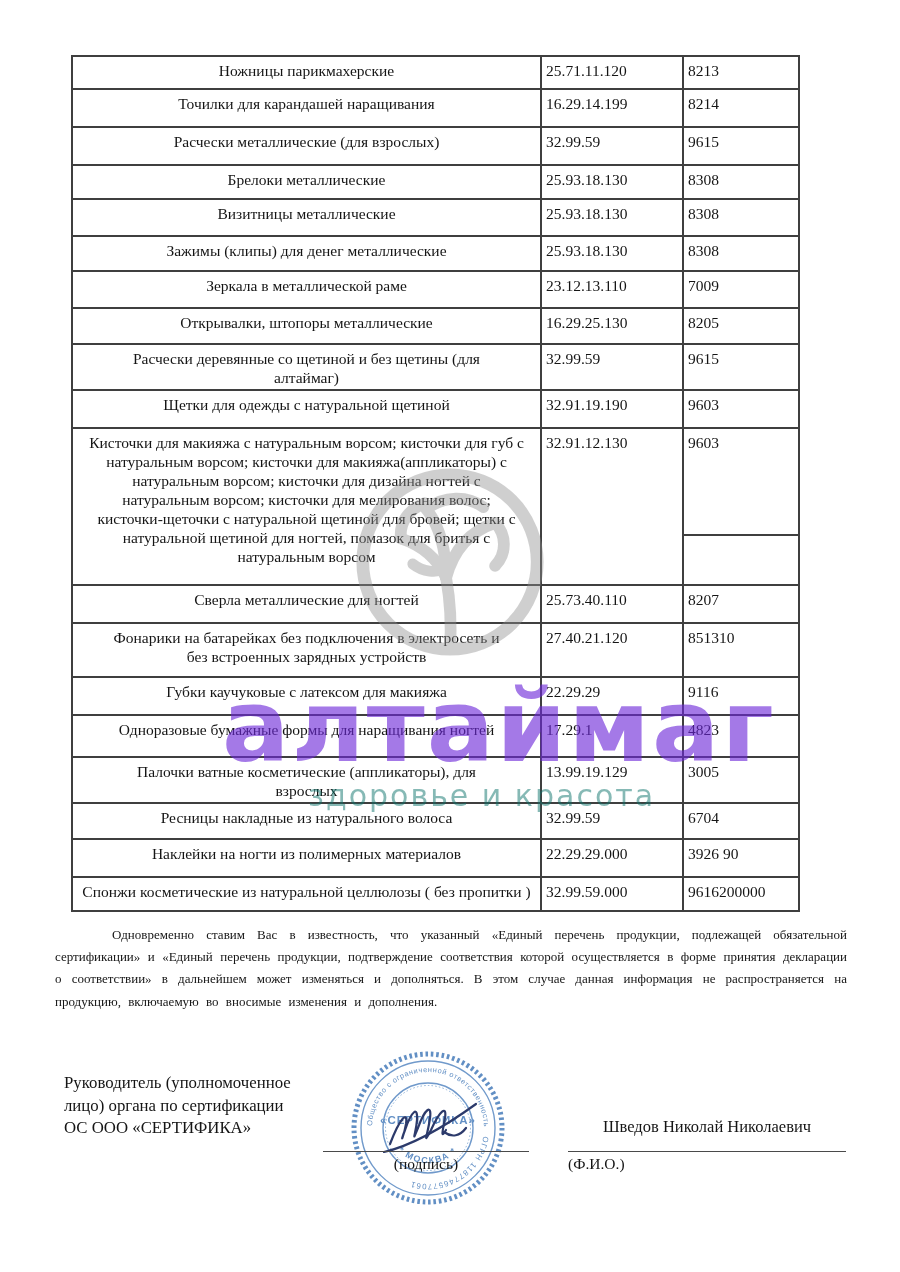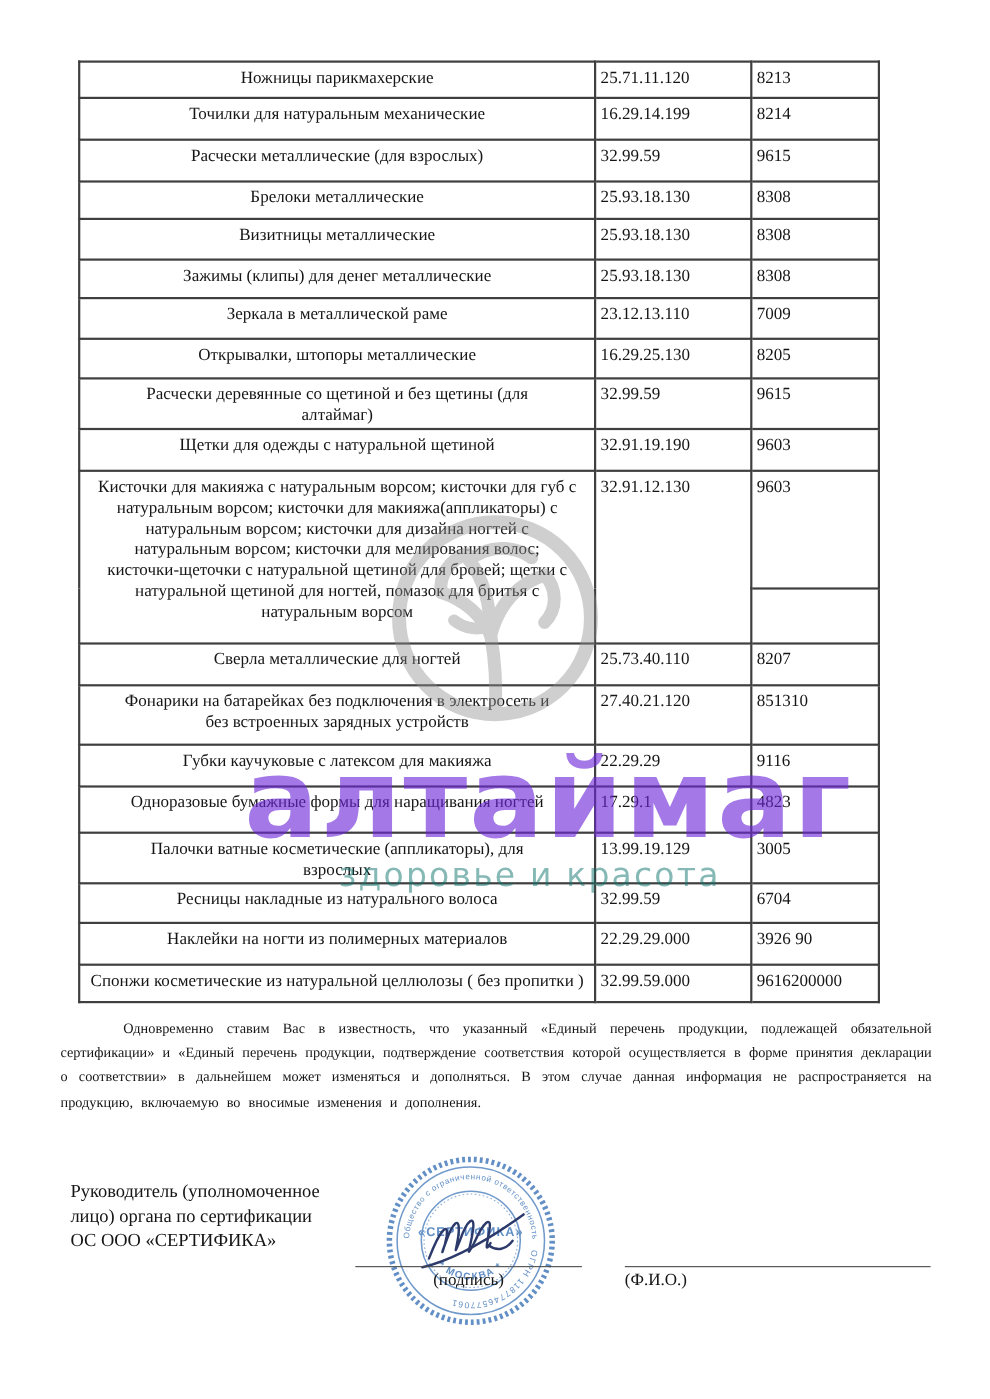"Точилки для натуральным механические" td.c1 { text: натуральным механические -> карандашей наращивания }
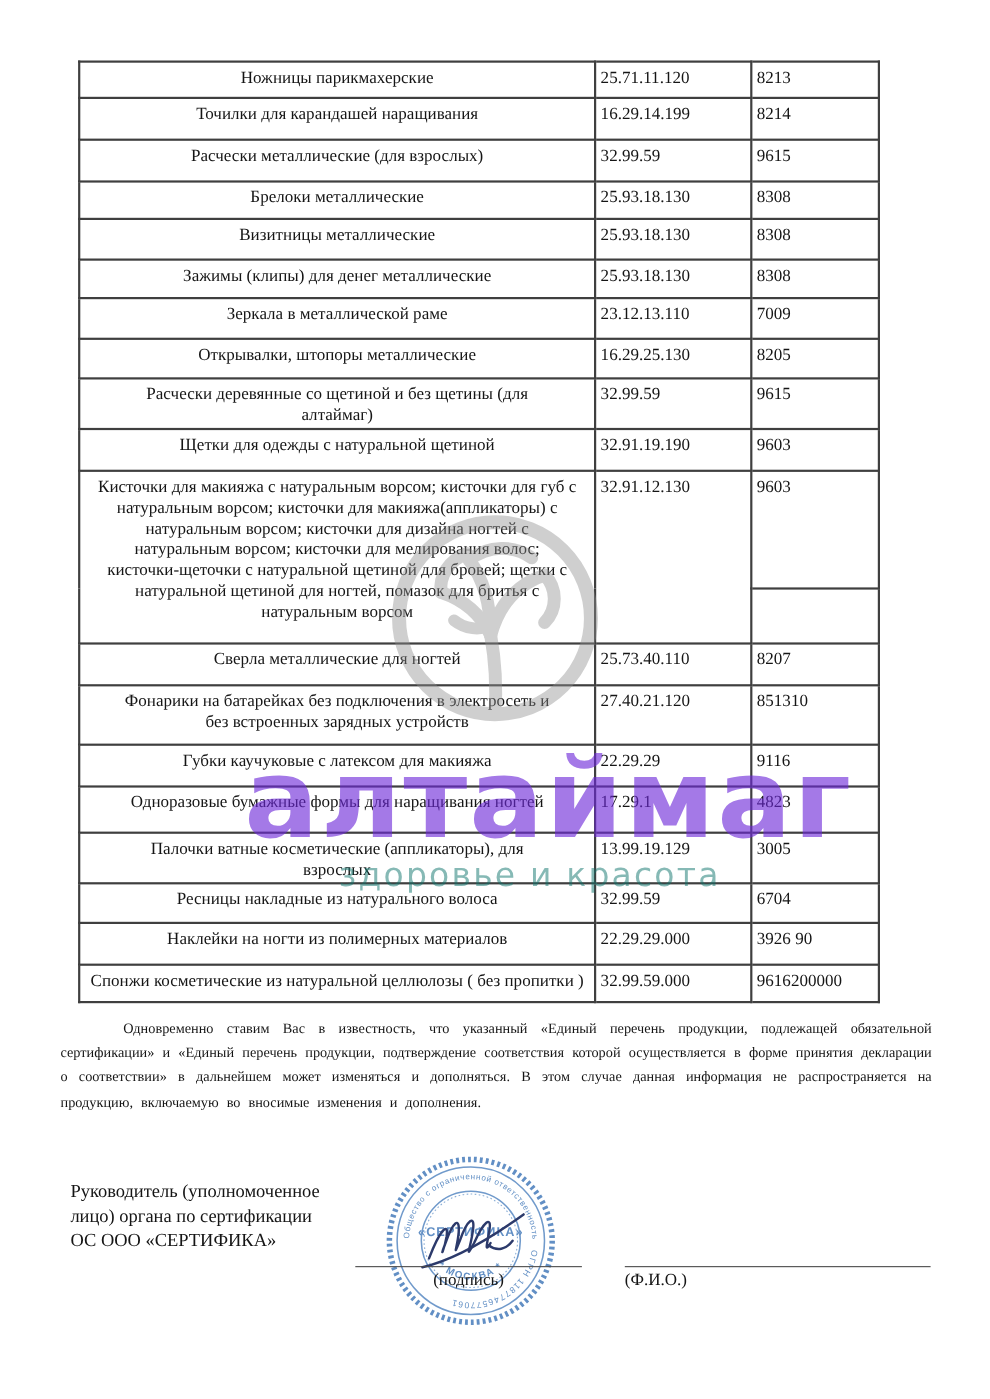"Шведов Николай Николаевич" div.fio-name { html: none -> <div>Шведов Николай Николаевич</div> }
